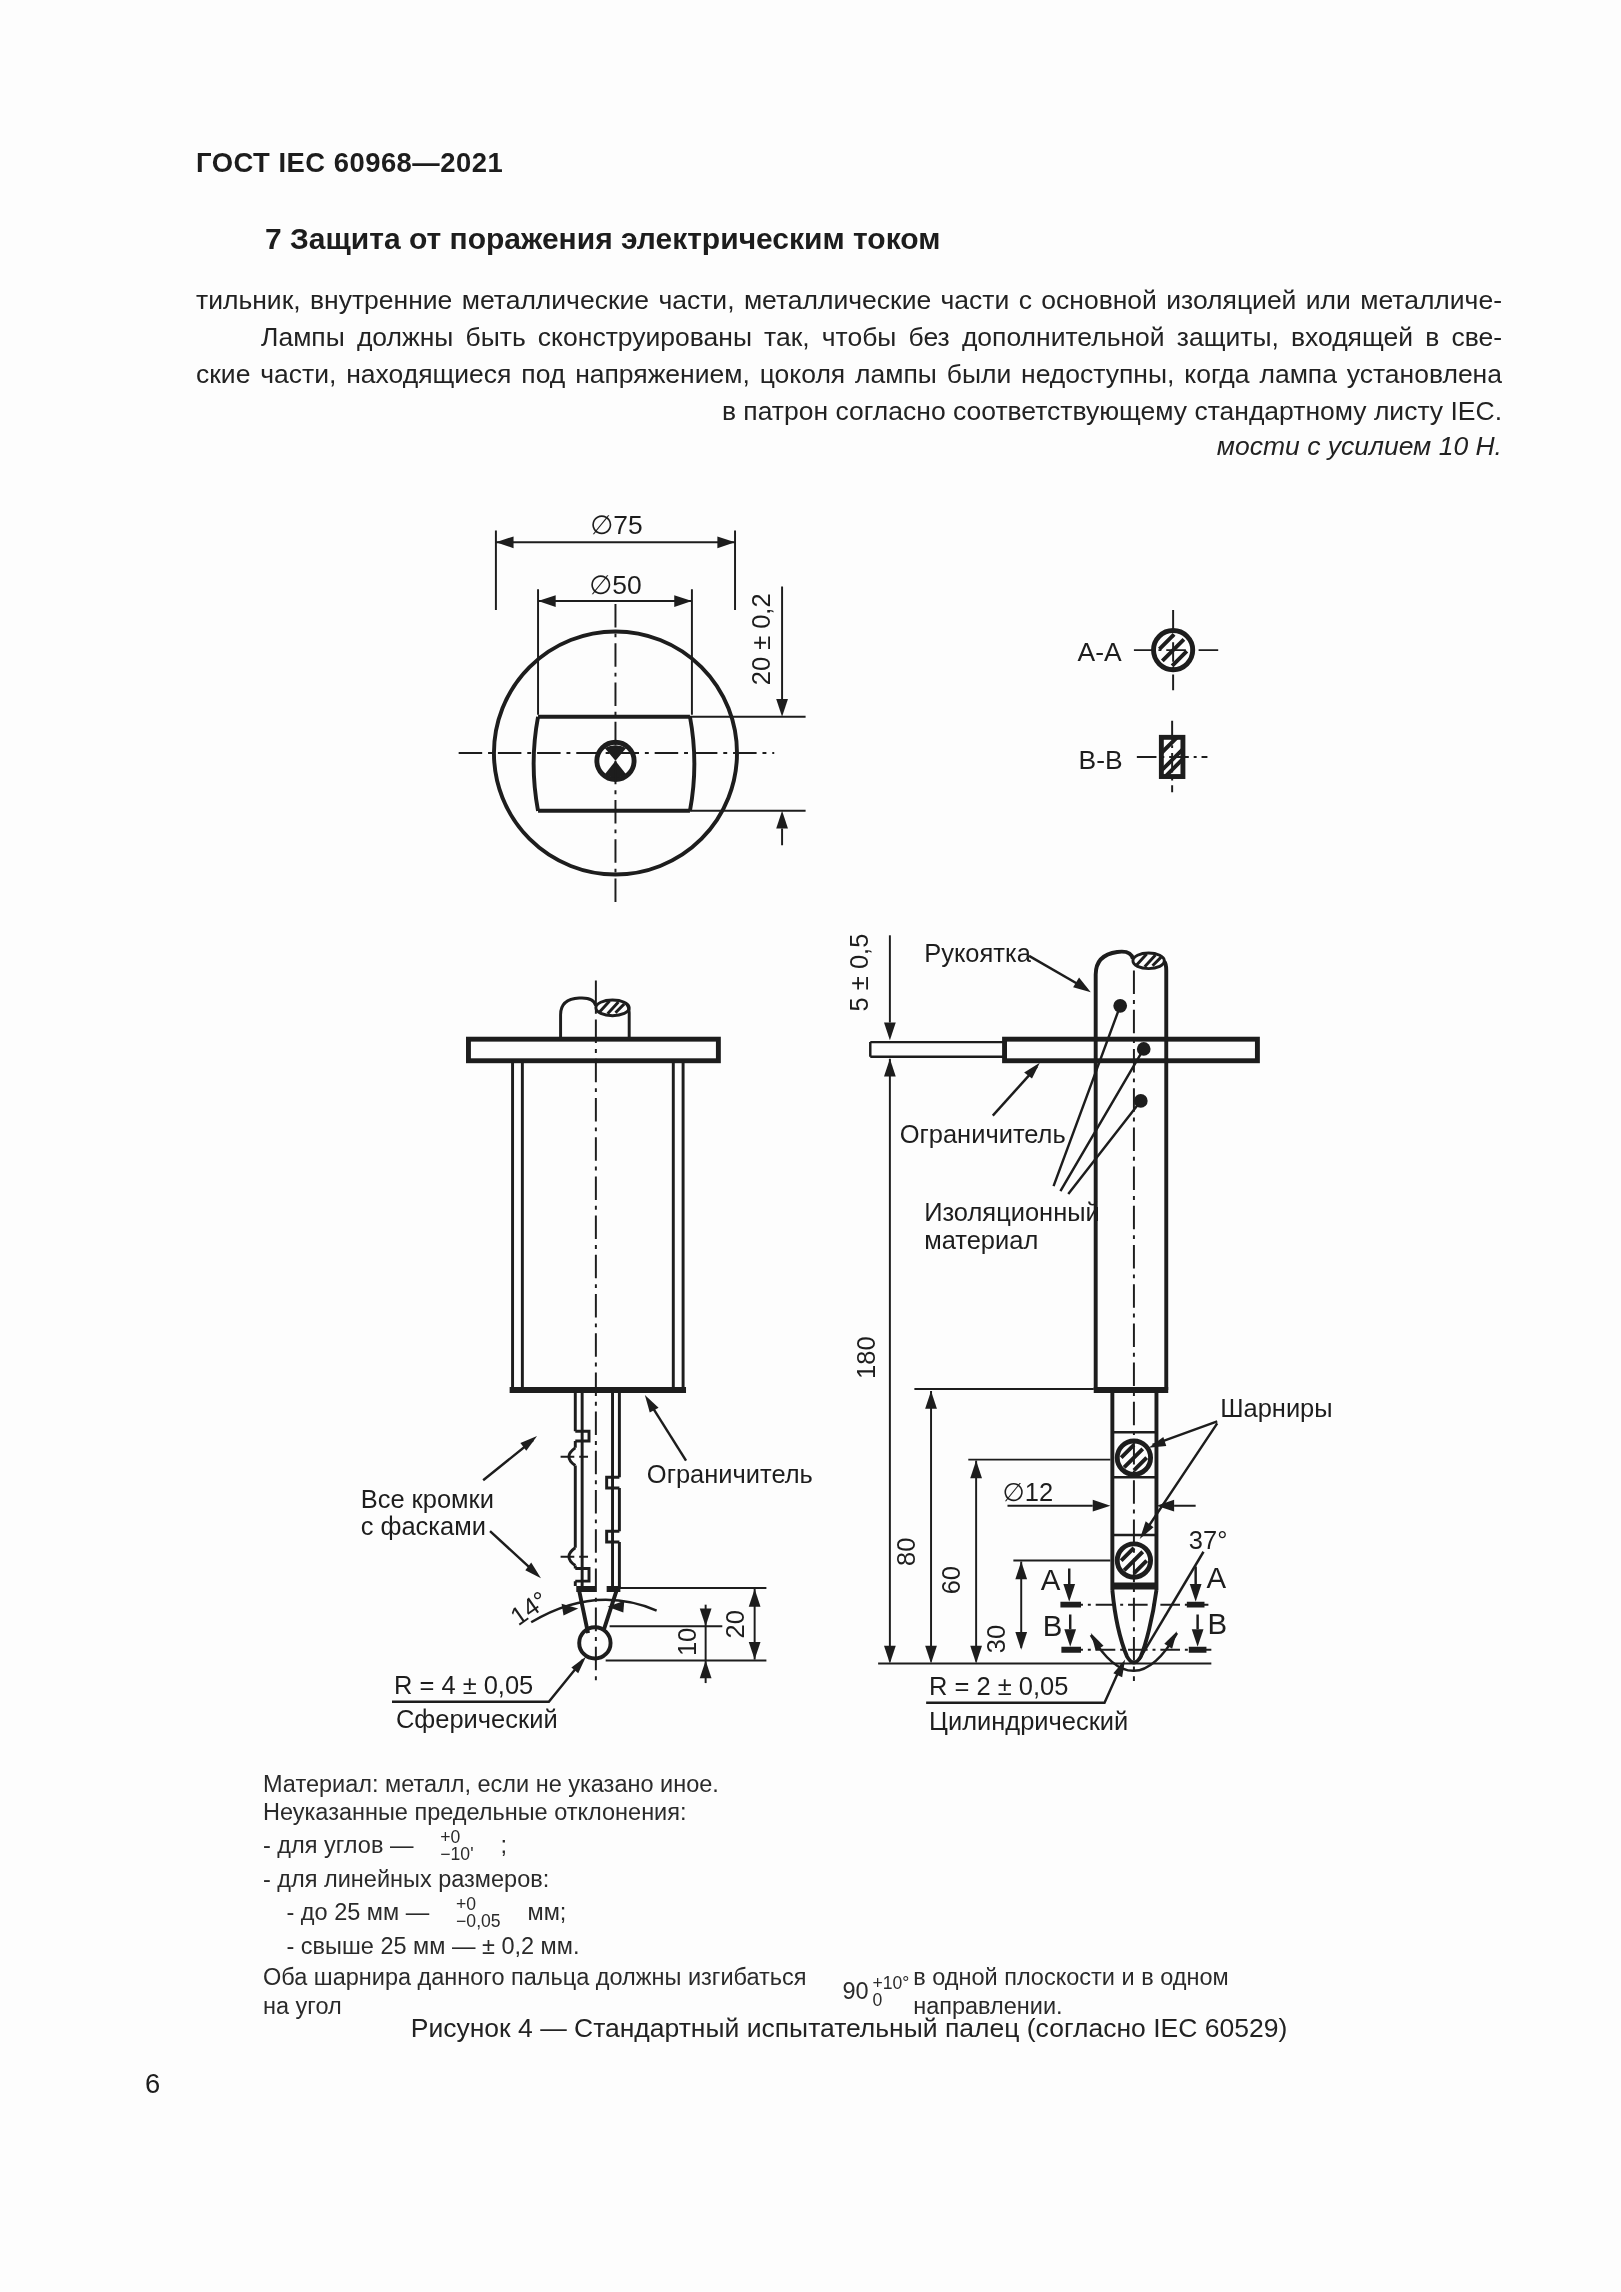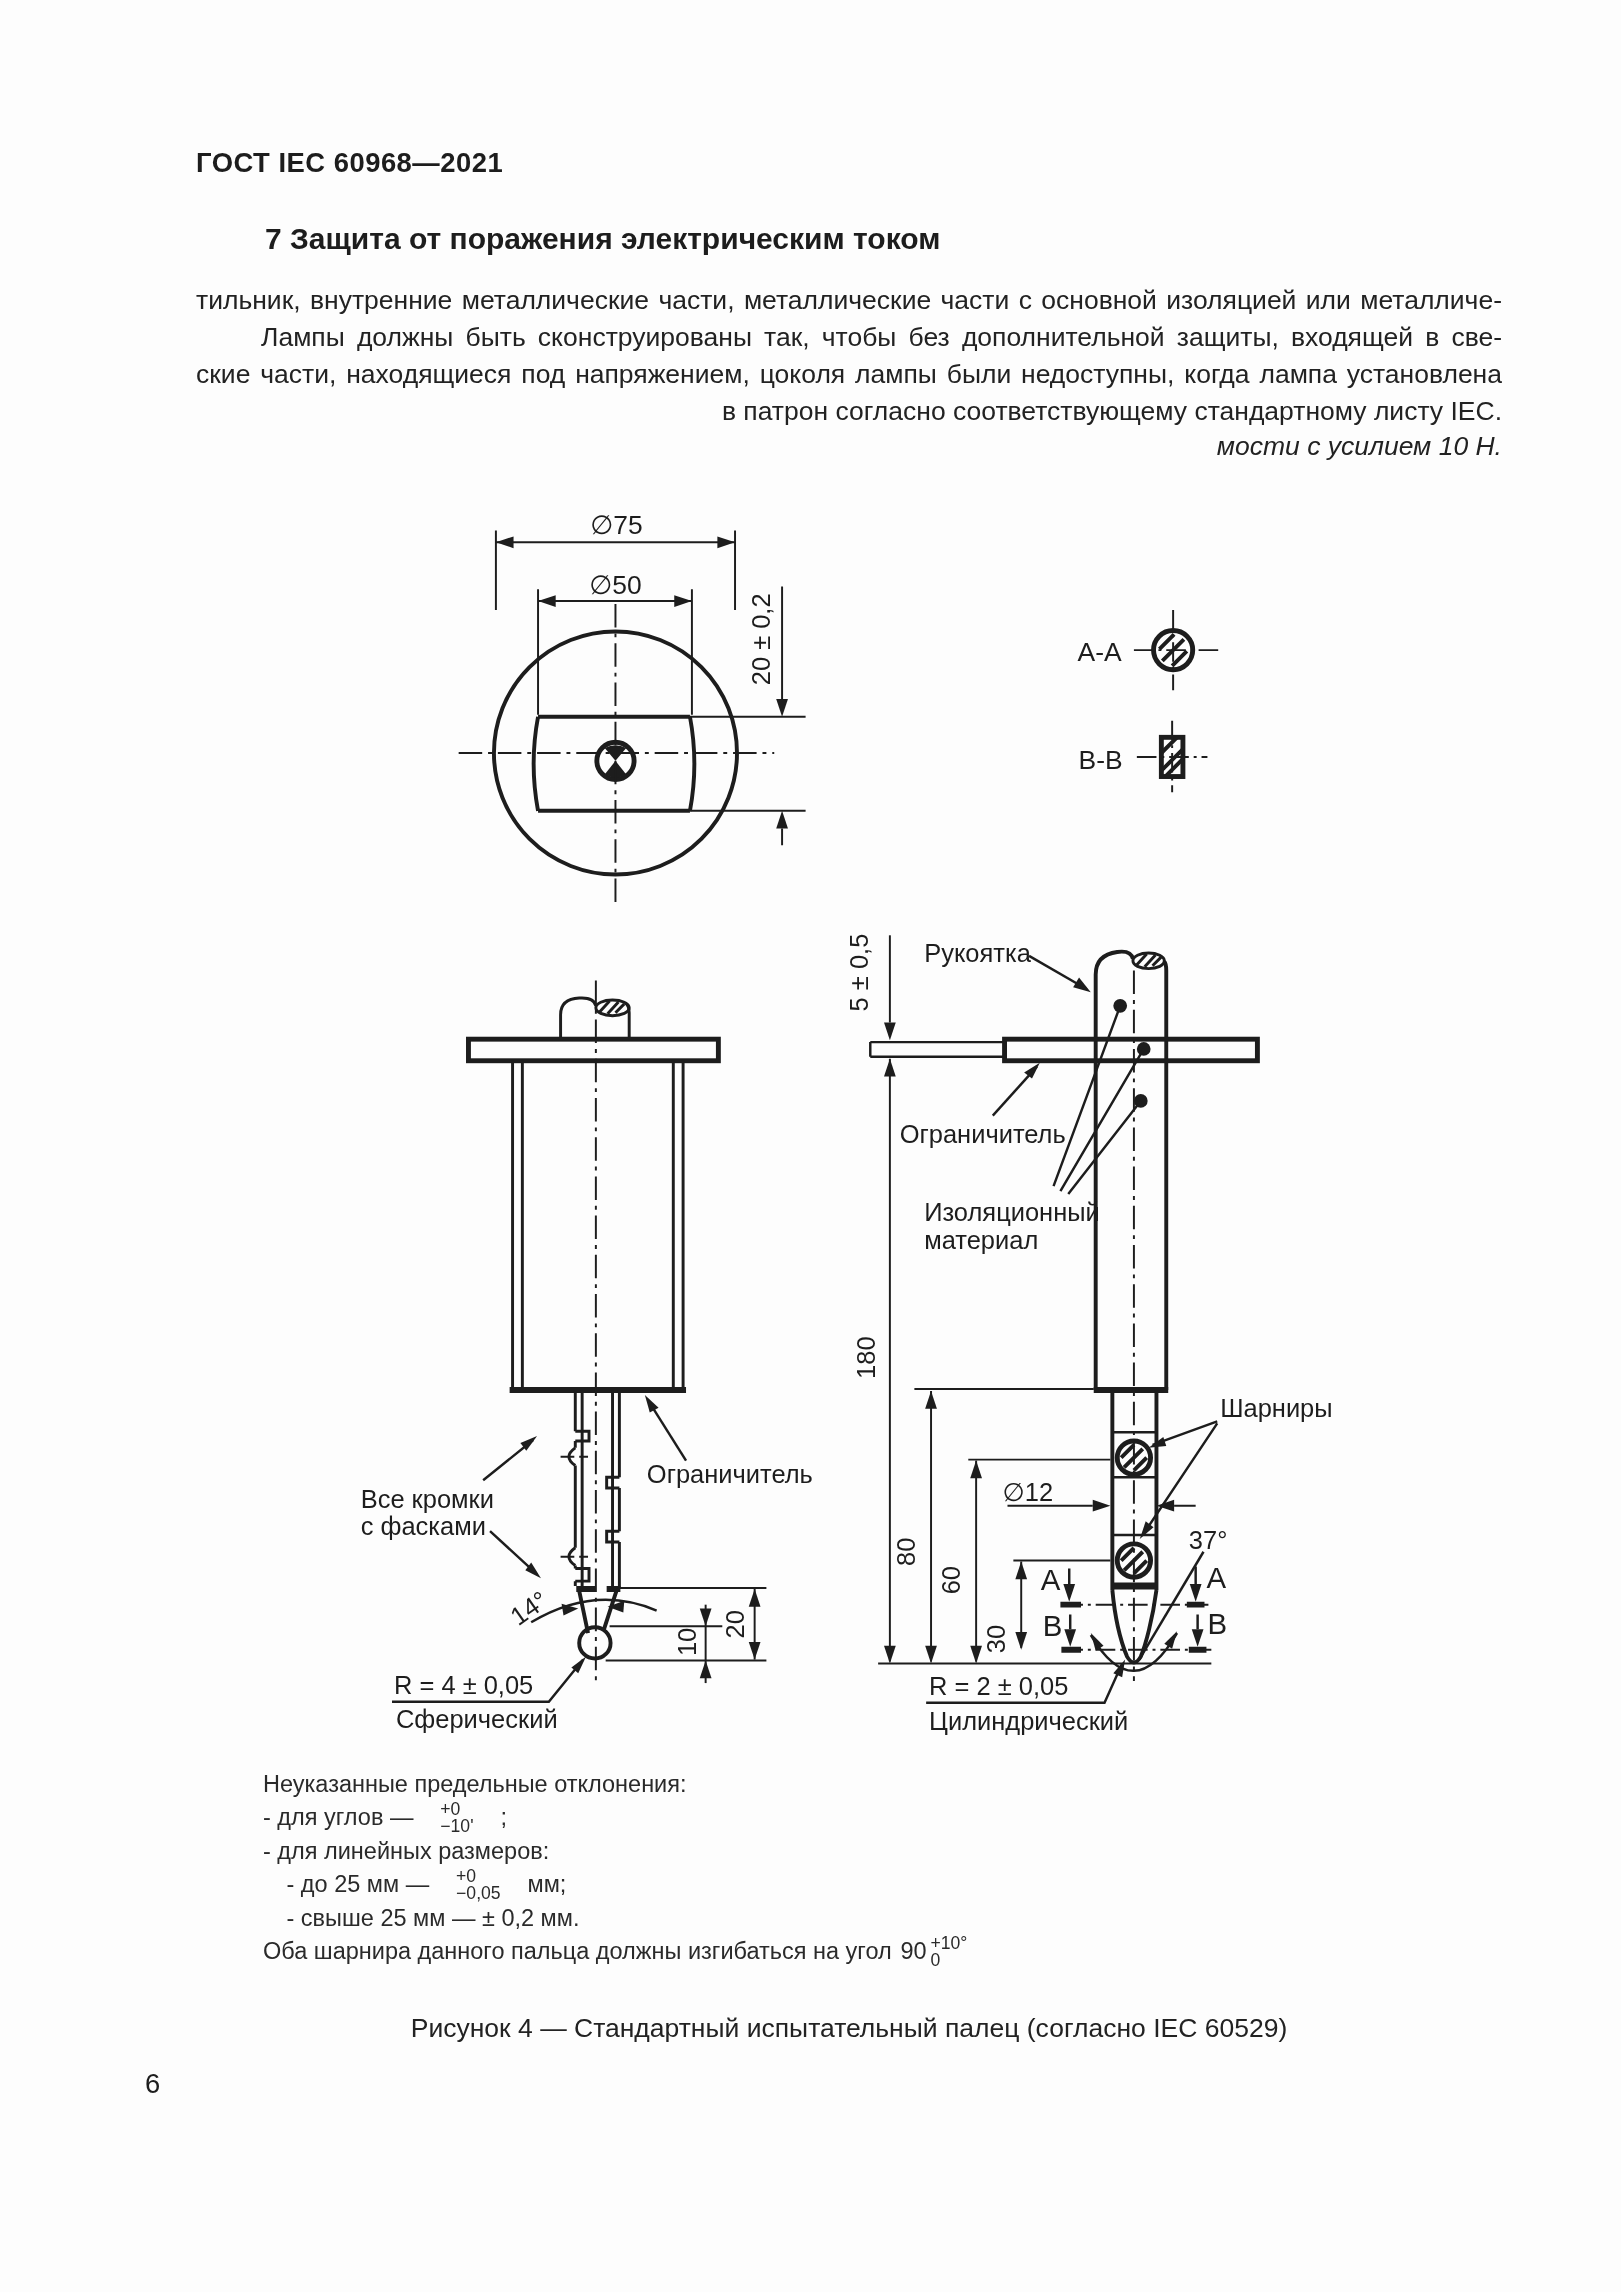"Материал: металл, если не указано" div.nline { html: none -> <div>Материал: металл, если не указано иное.</div> }
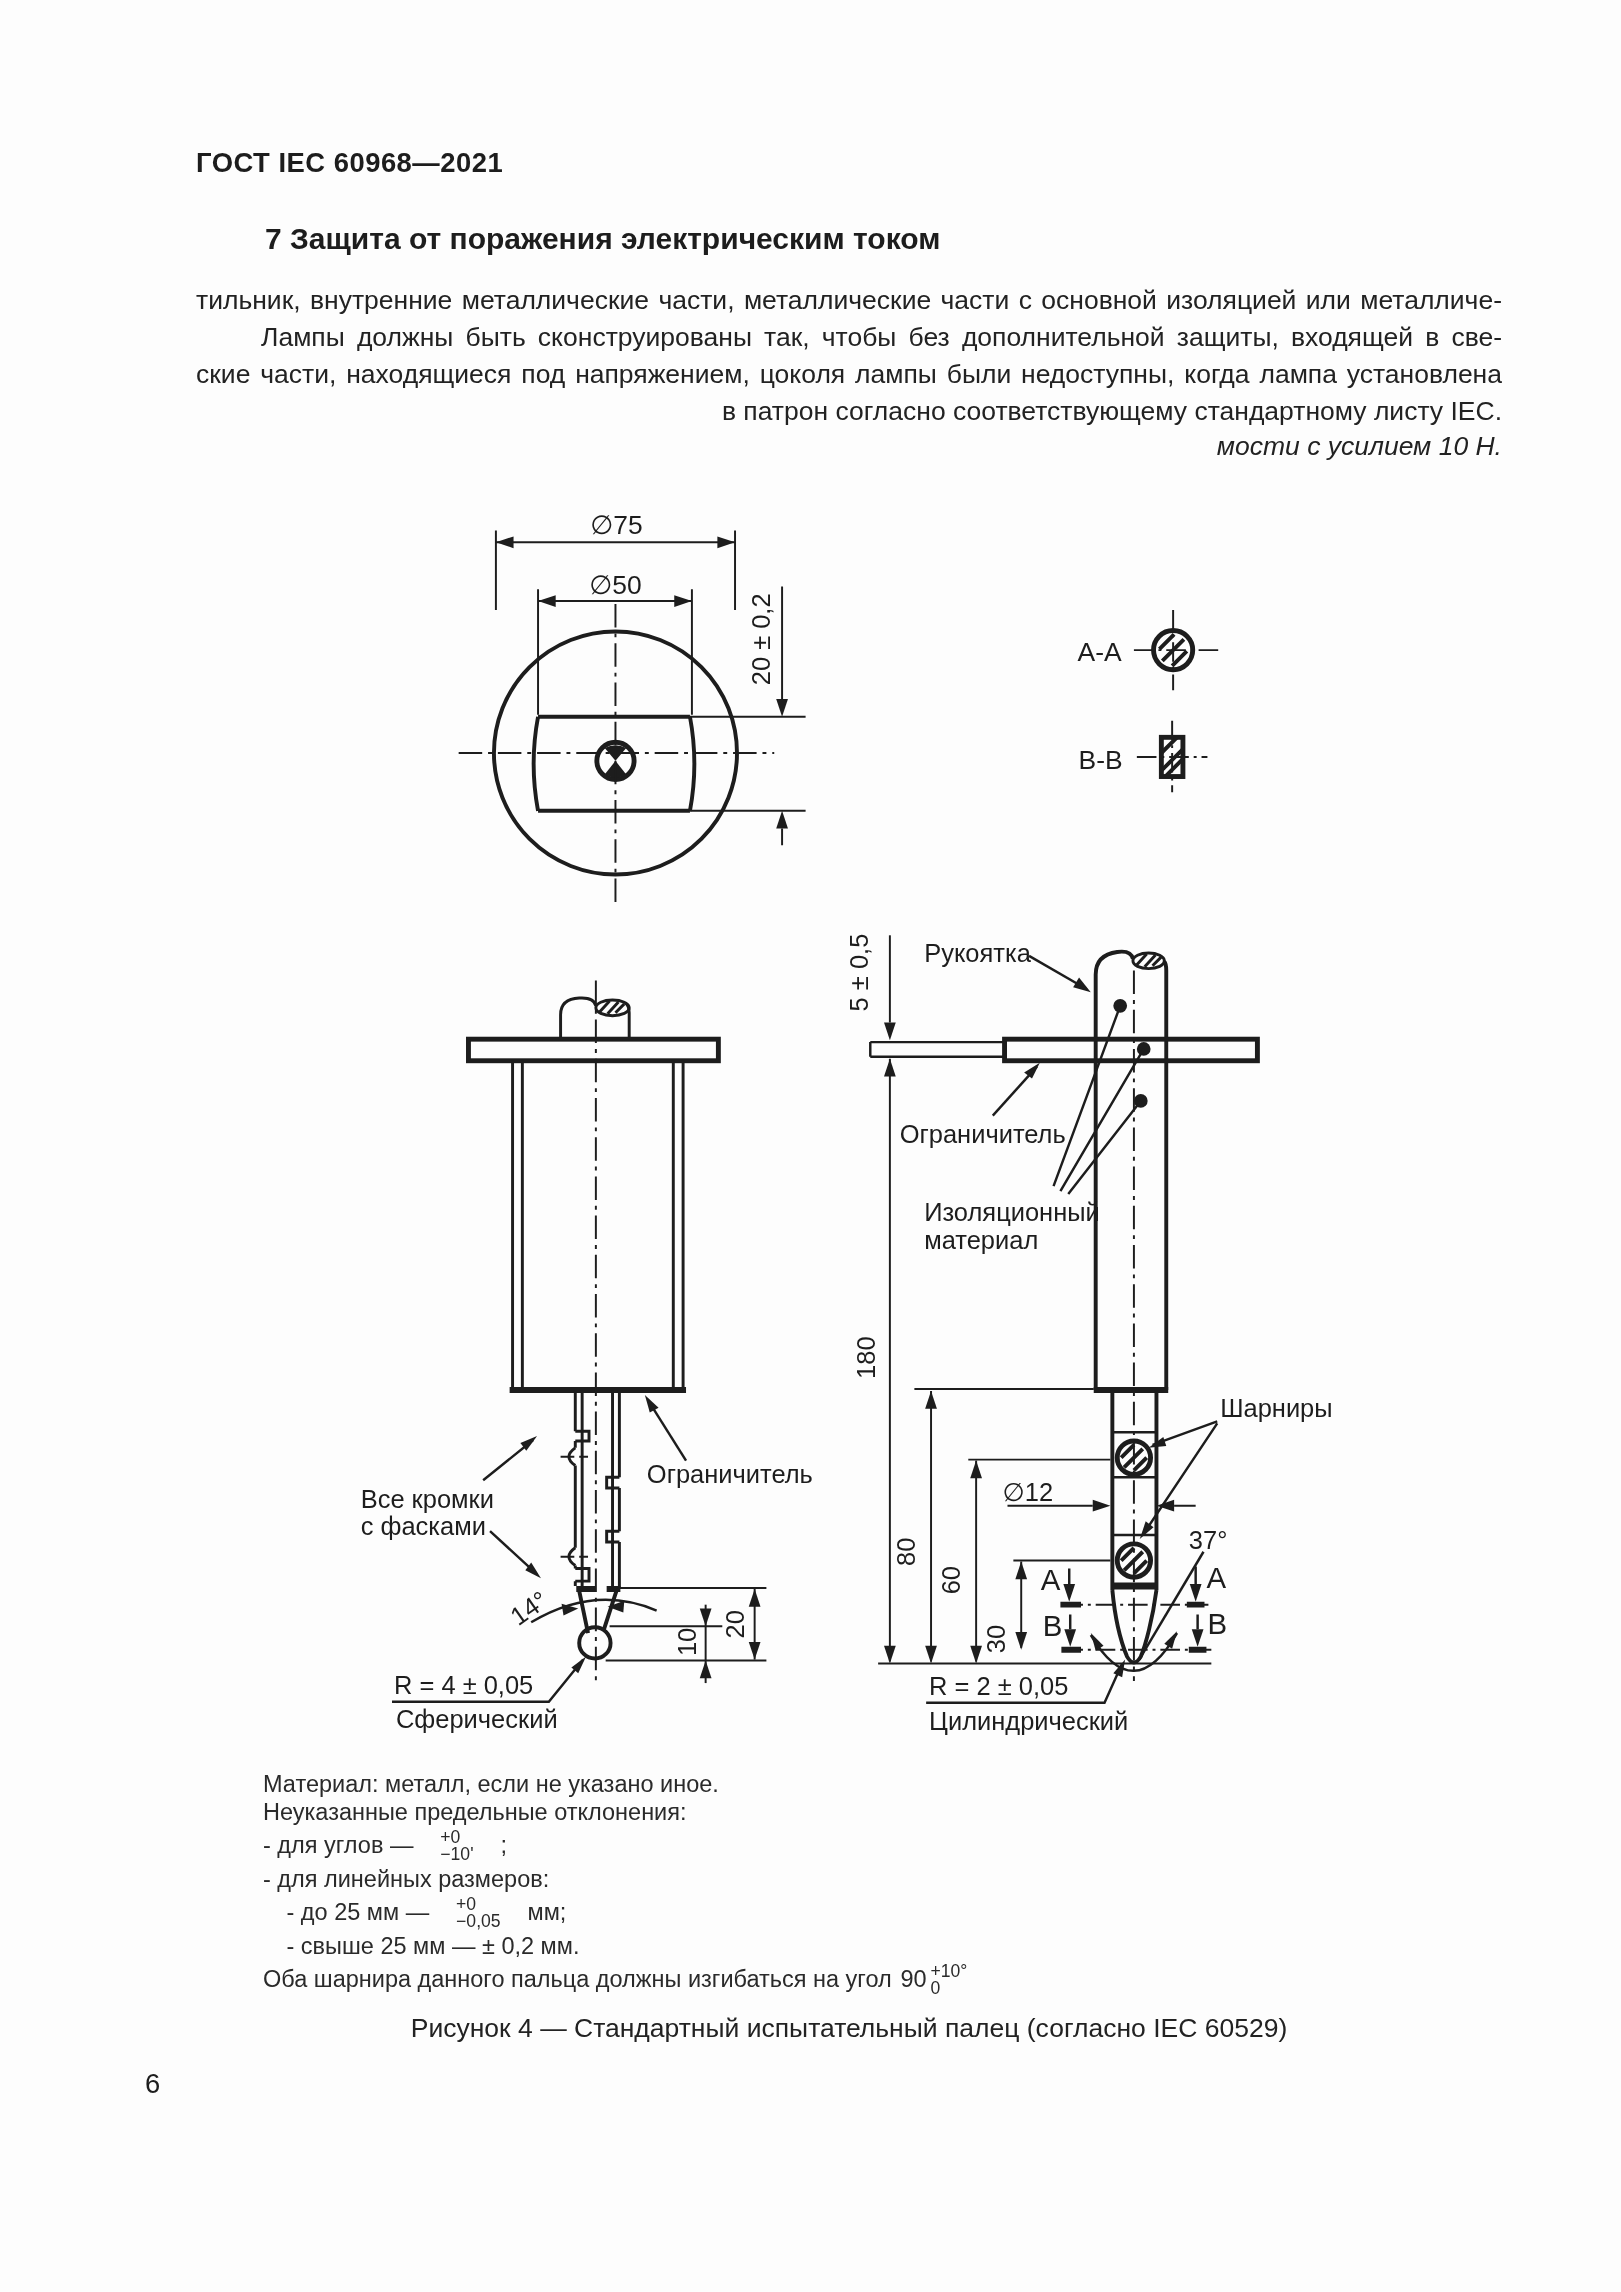"в одной плоскости и в" span { html: none -> <span>в одной плоскости и в одном направлении.</span> }
